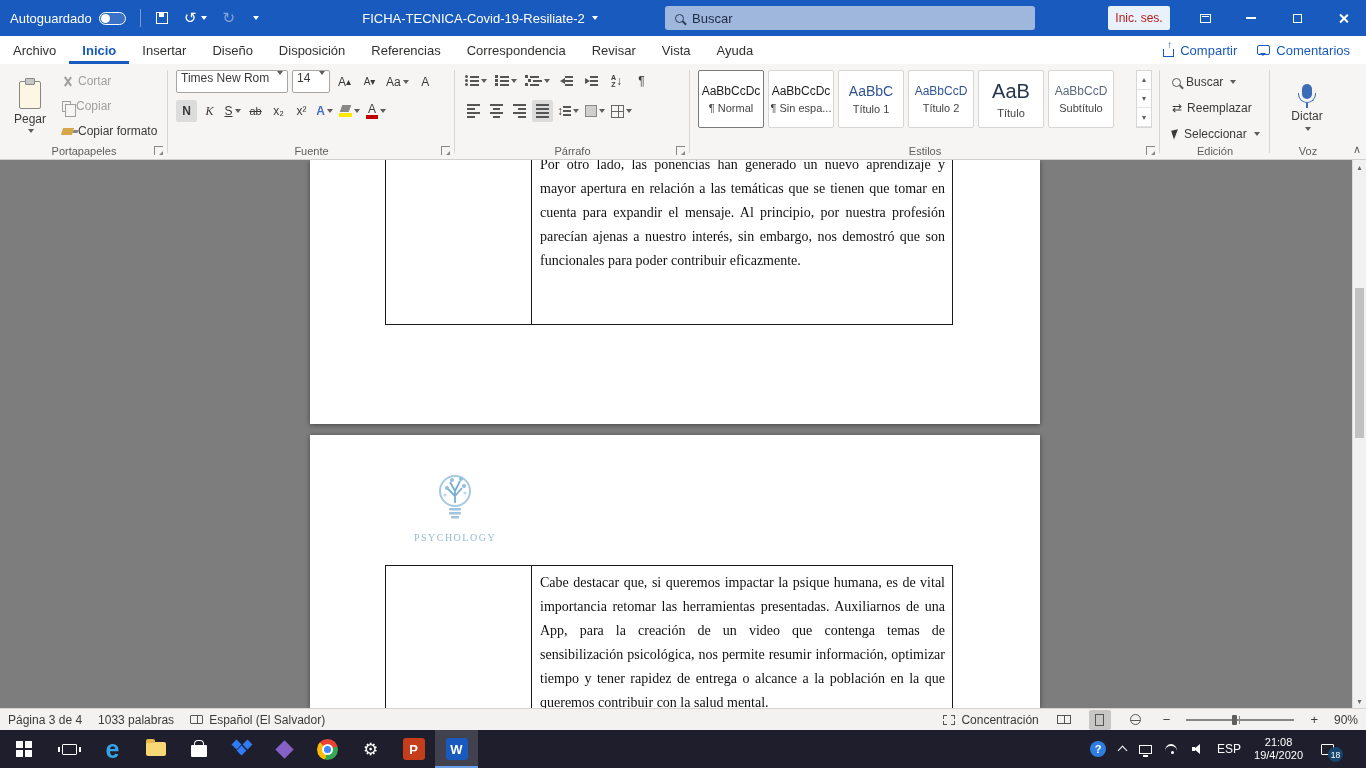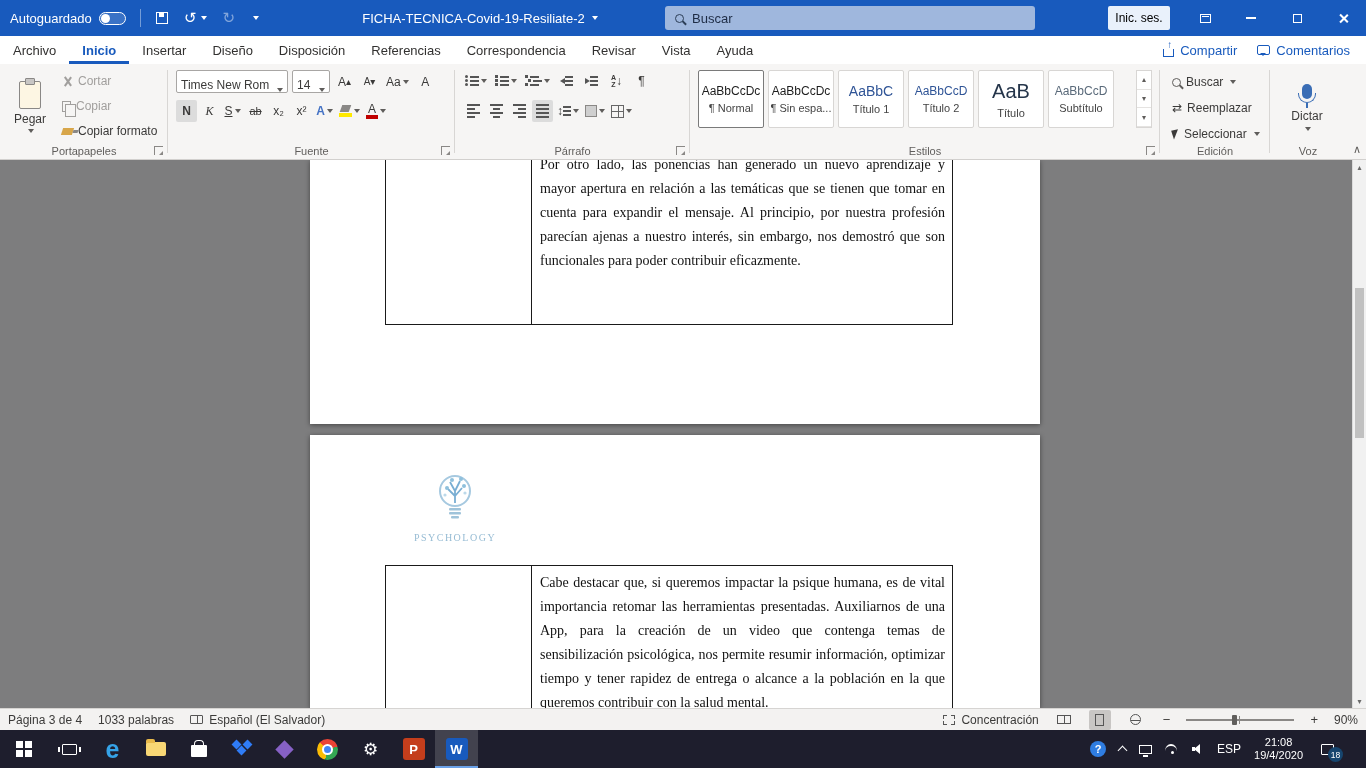"Inic. ses." .signin { color: #000000 -> #b91c1c }
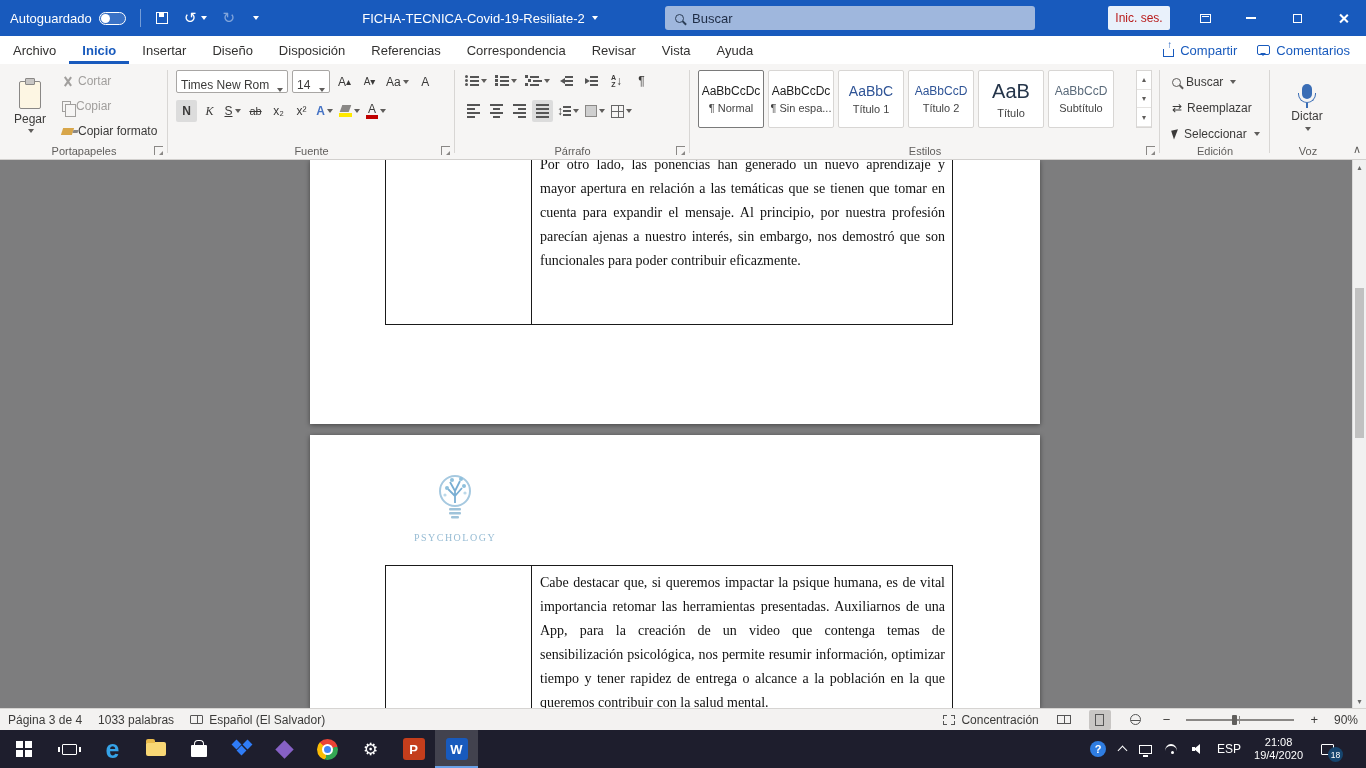"Times New Rom" .combo { align-items: flex-end -> flex-start }
